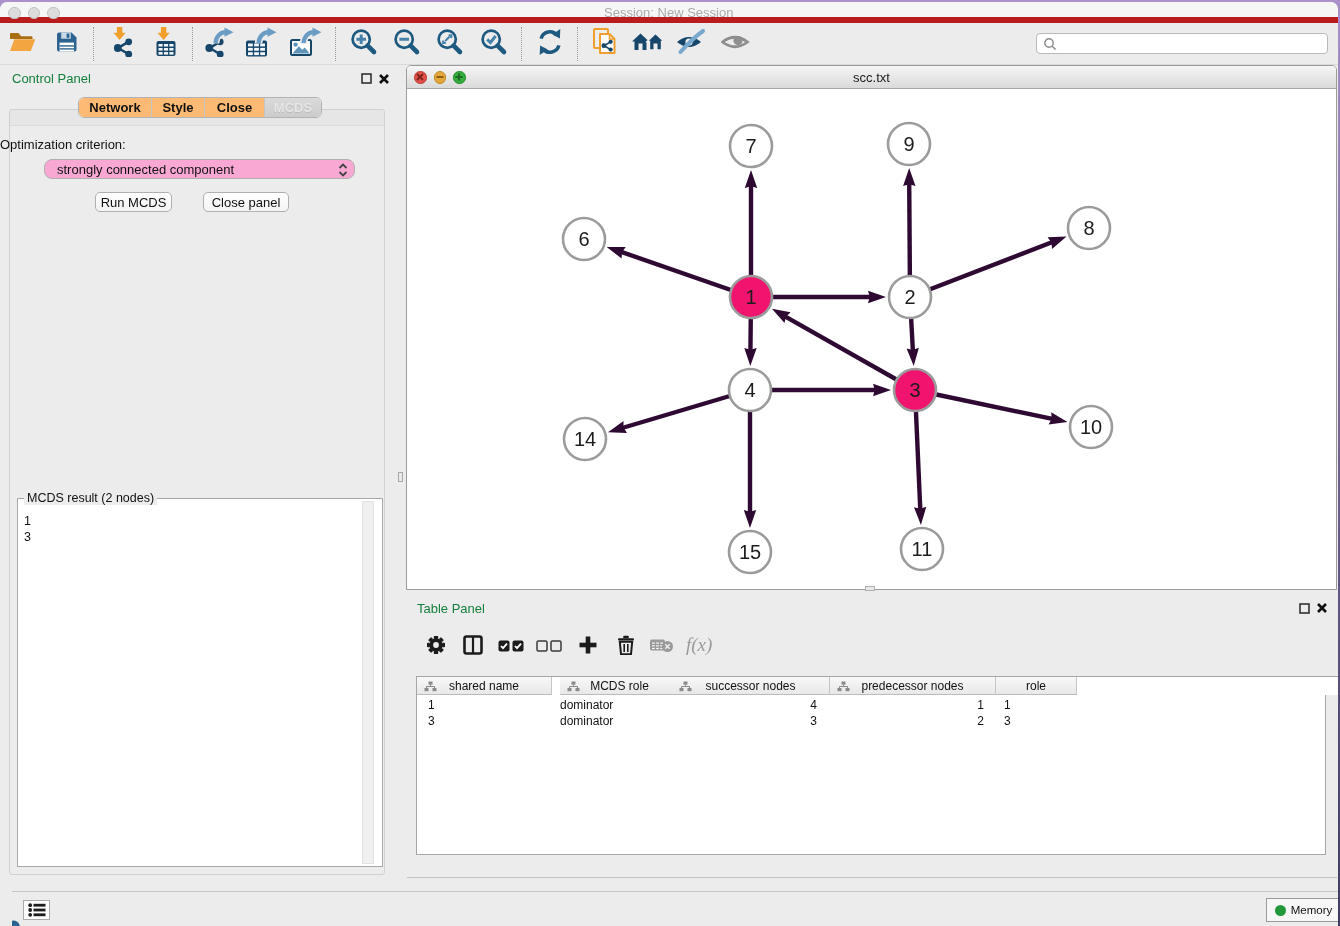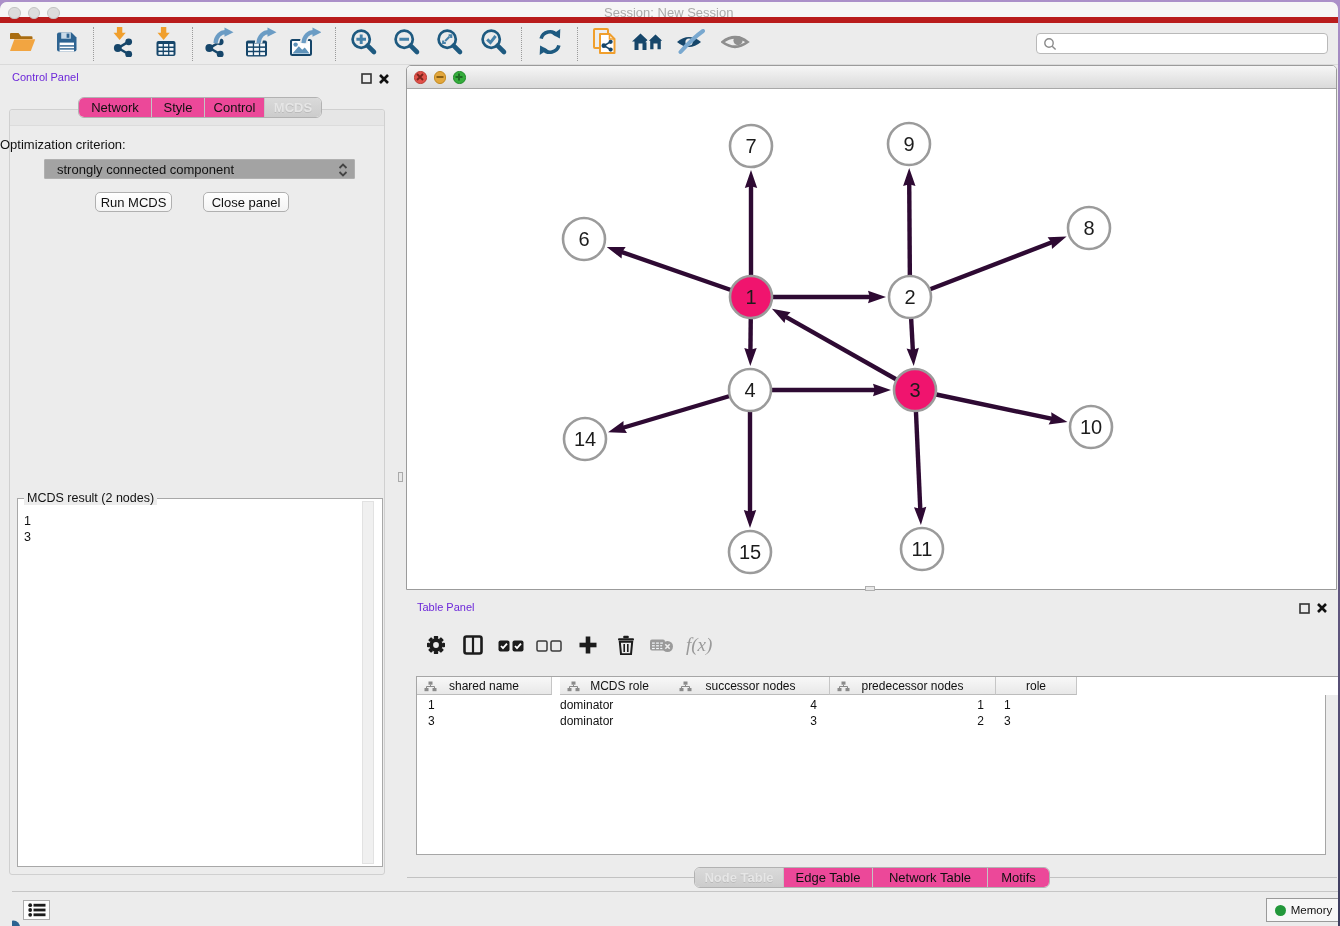"Control Panel" .panel-title { color: #6d28d9 -> #15803d; font-size: 11px -> 13px }
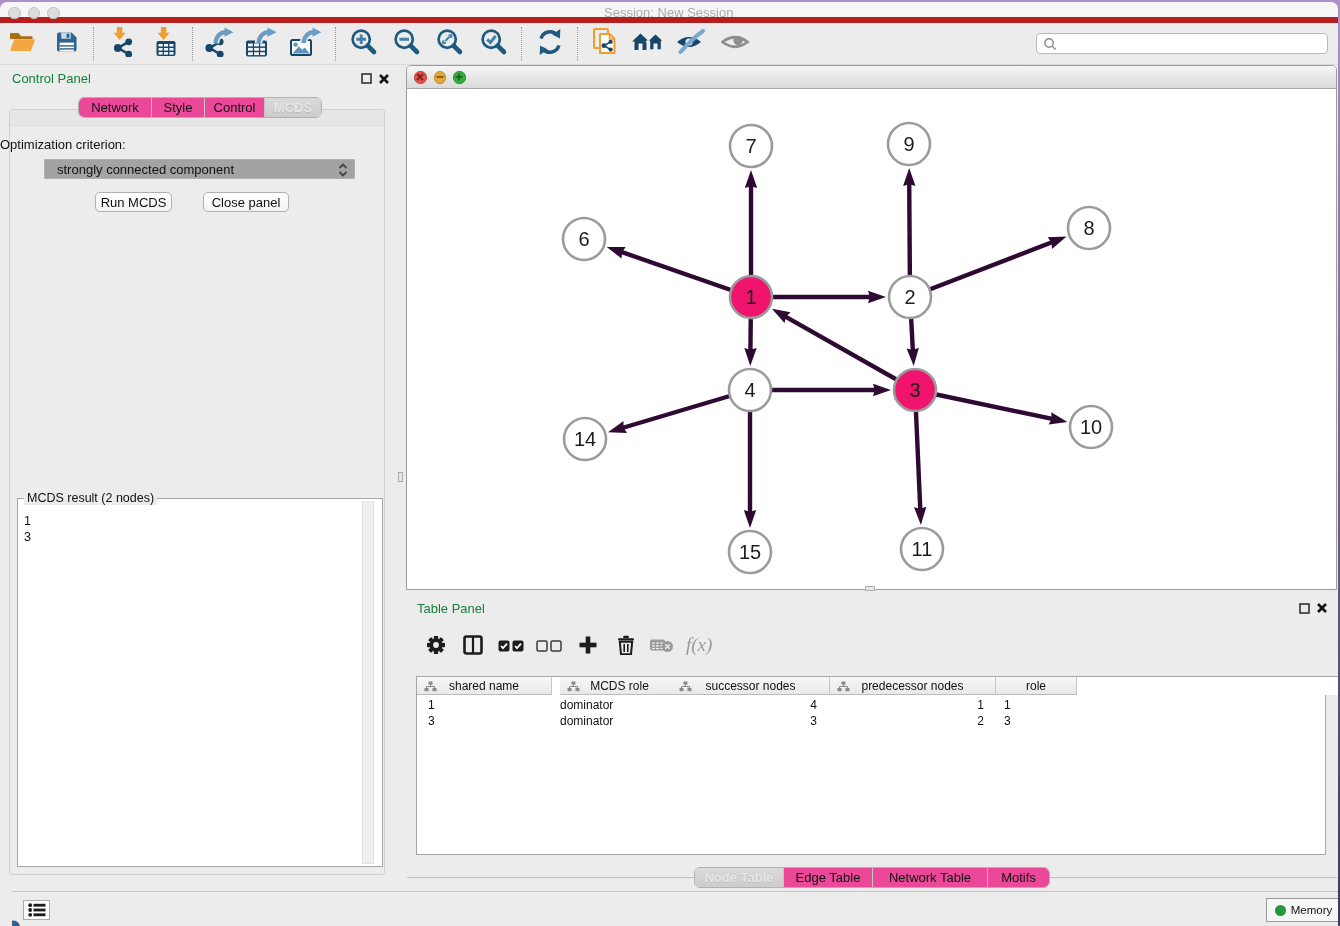"scc.txt" div { html: none -> <div>scc.txt</div> }
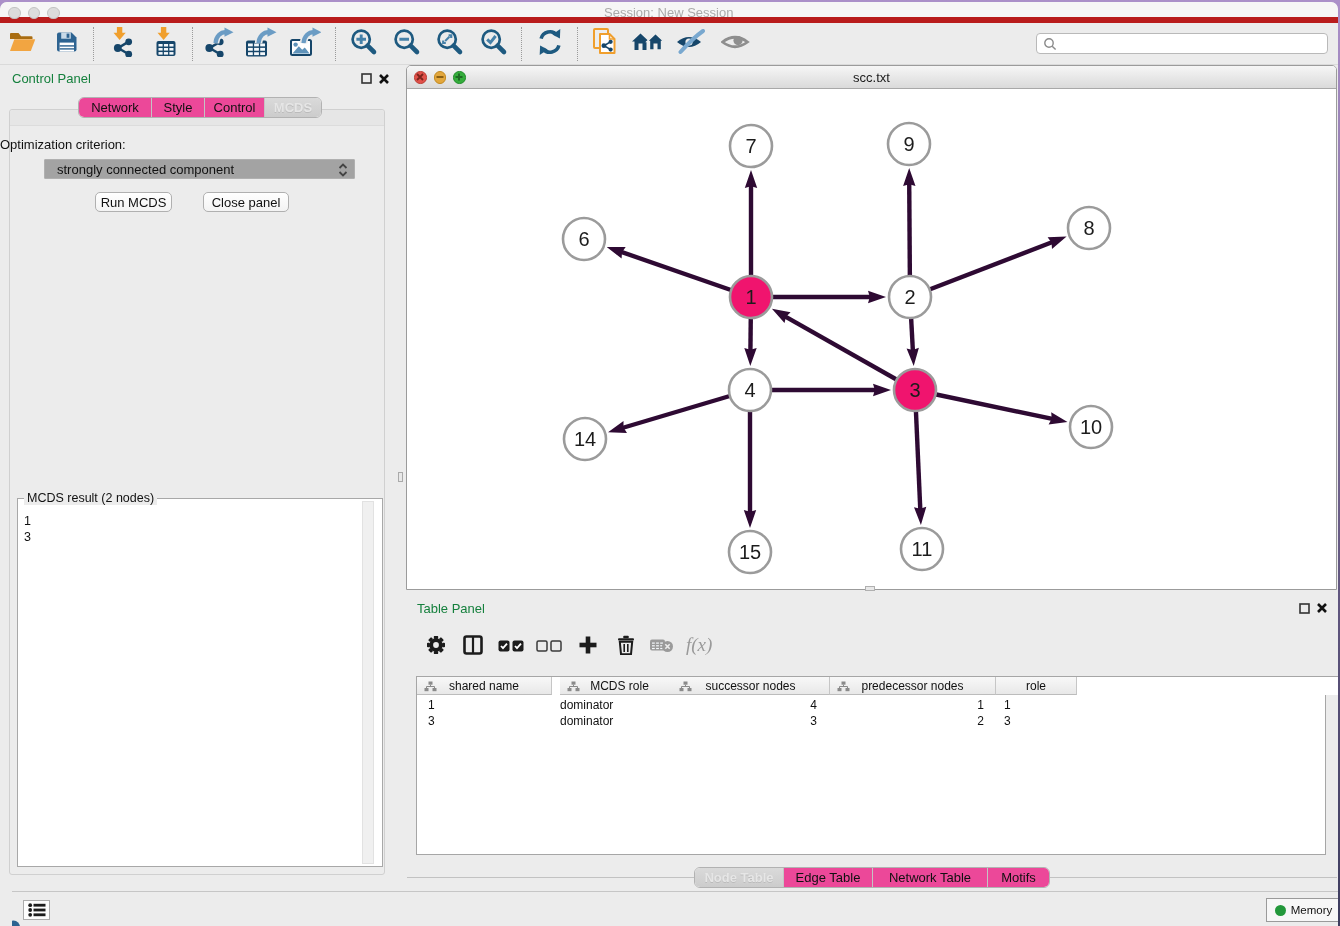"Network" .tab { background: #ec4899 -> #fdba74; font-weight: normal -> bold }
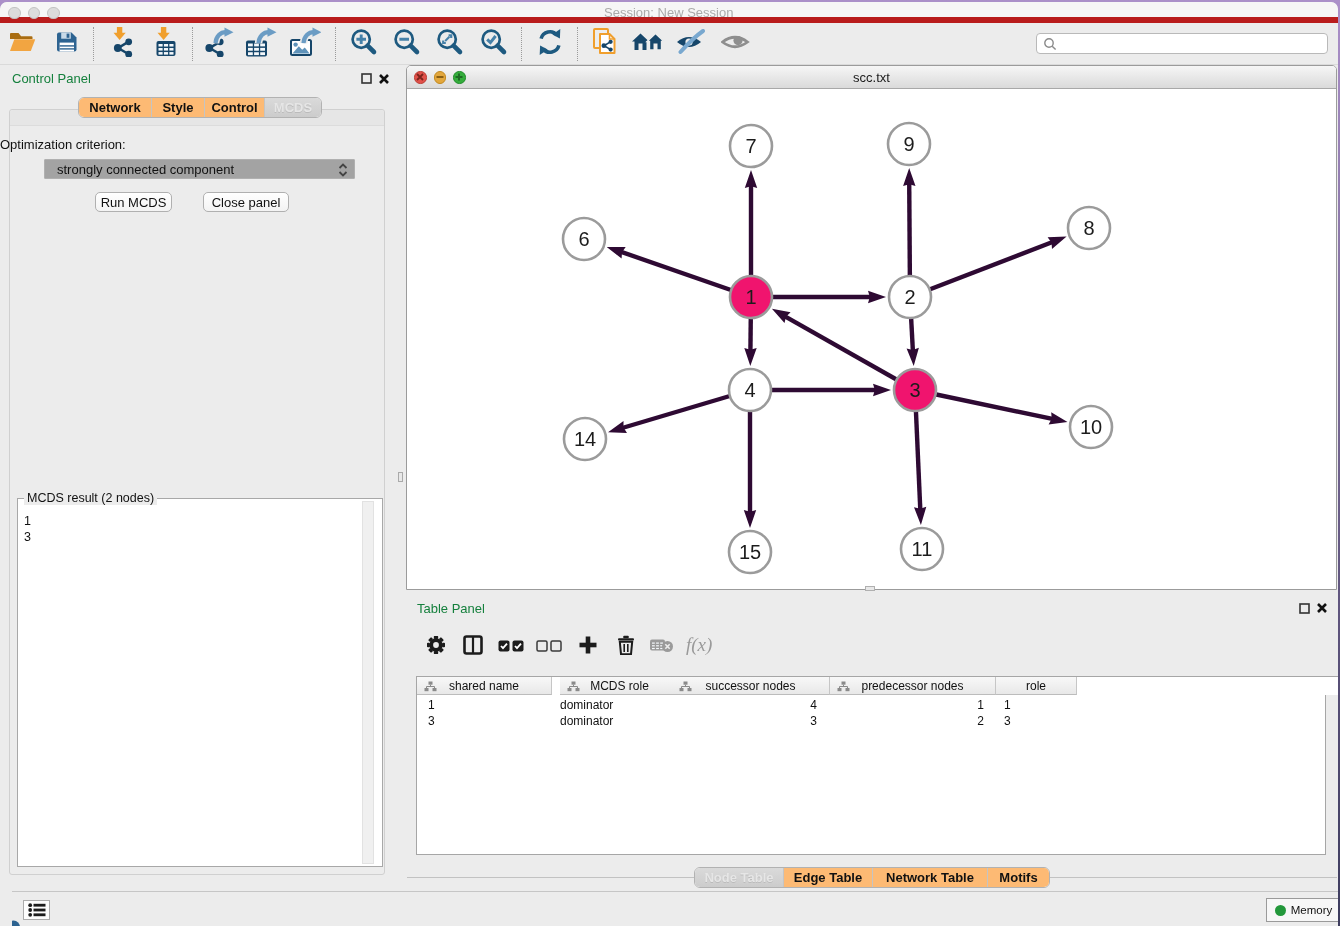"Control" div.tab { text: Control -> Close }
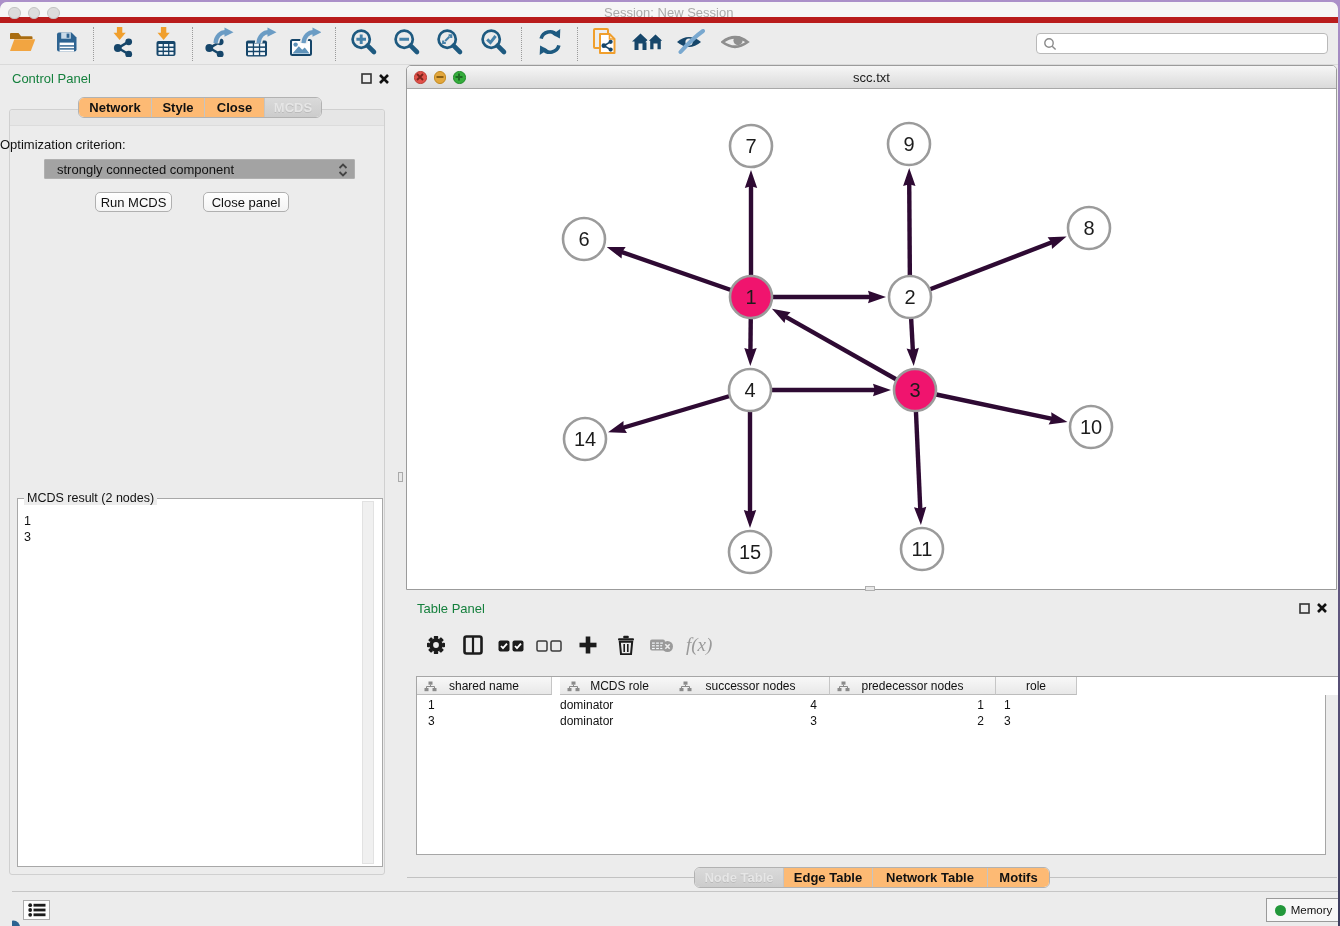"strongly connected component" div.abs { background: #a3a3a3 -> #f9a8d4; border-radius: 1px -> 8px }
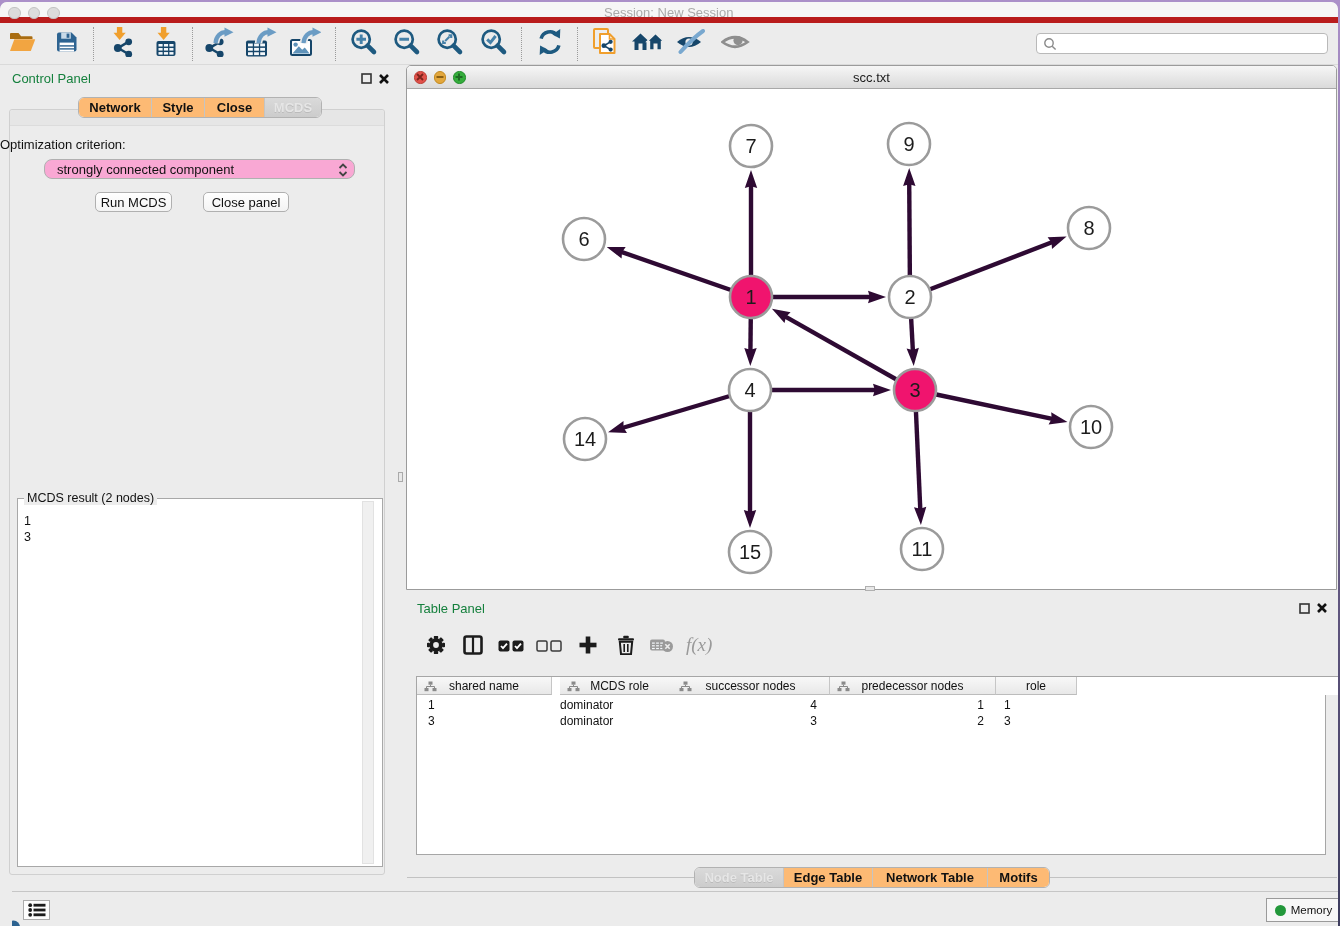"Node Table" div { html: <div> <div>Node Table</div> <div>Edge Table</div> <div>Network Table</div> <div>Motifs</div> </div> -> none }
